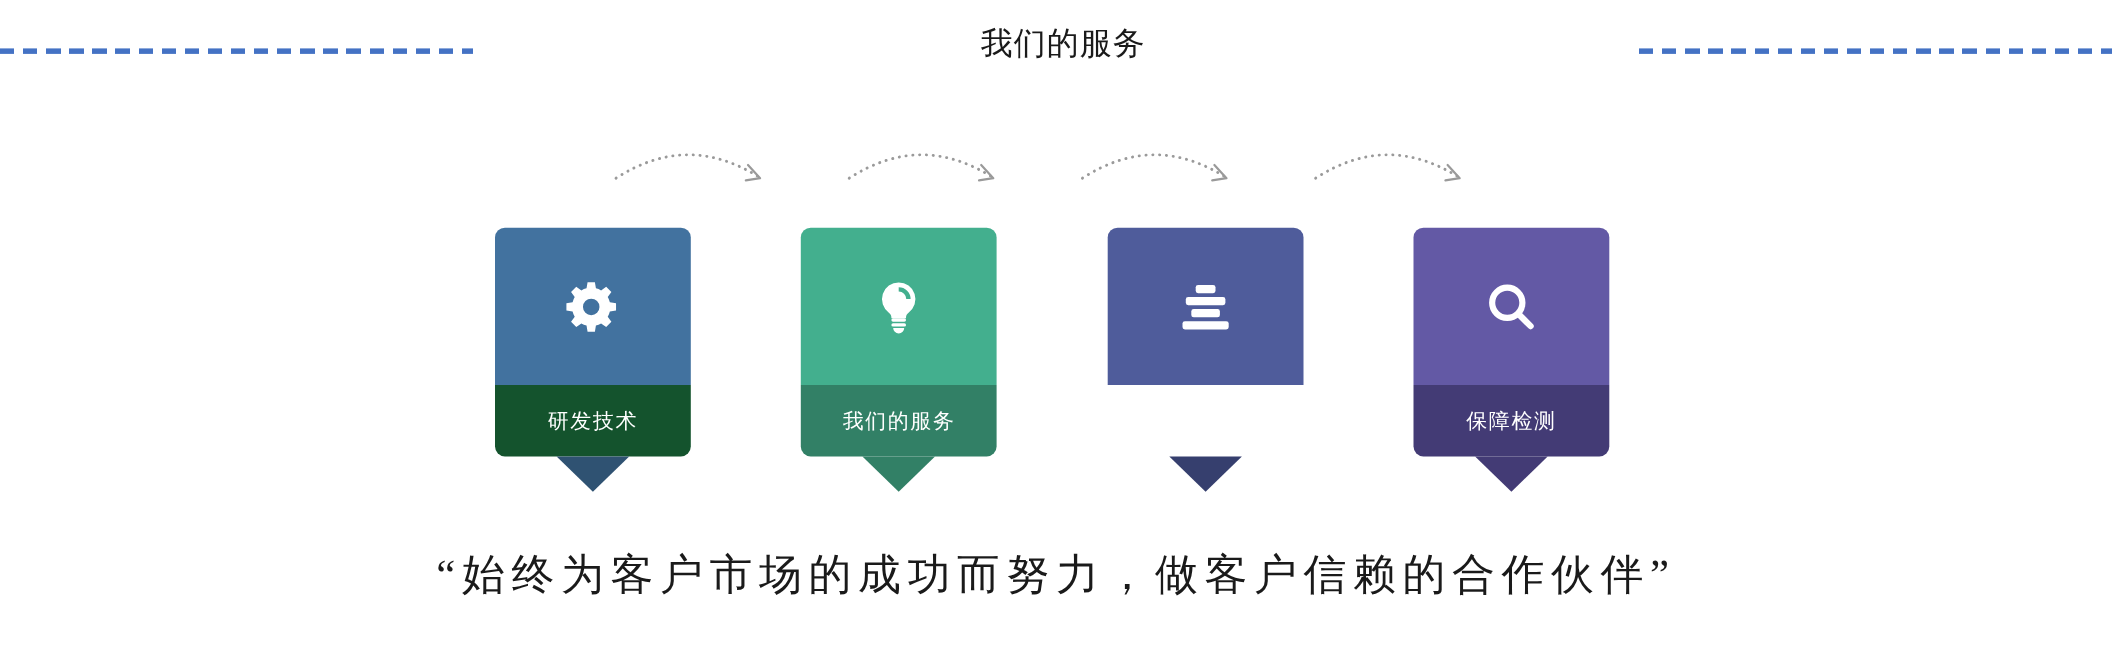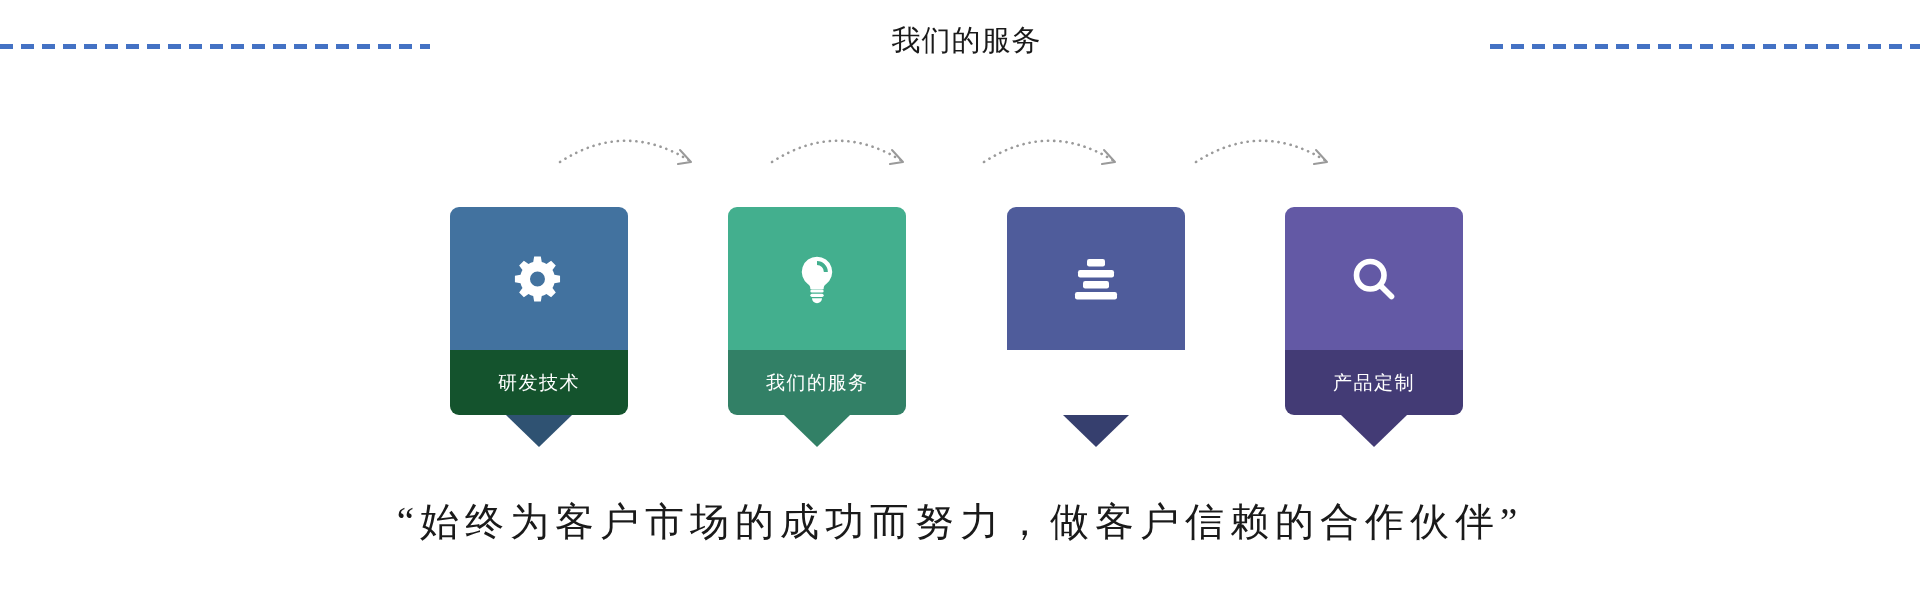"产品定制" span.card-label { text: 产品定制 -> 保障检测 }
